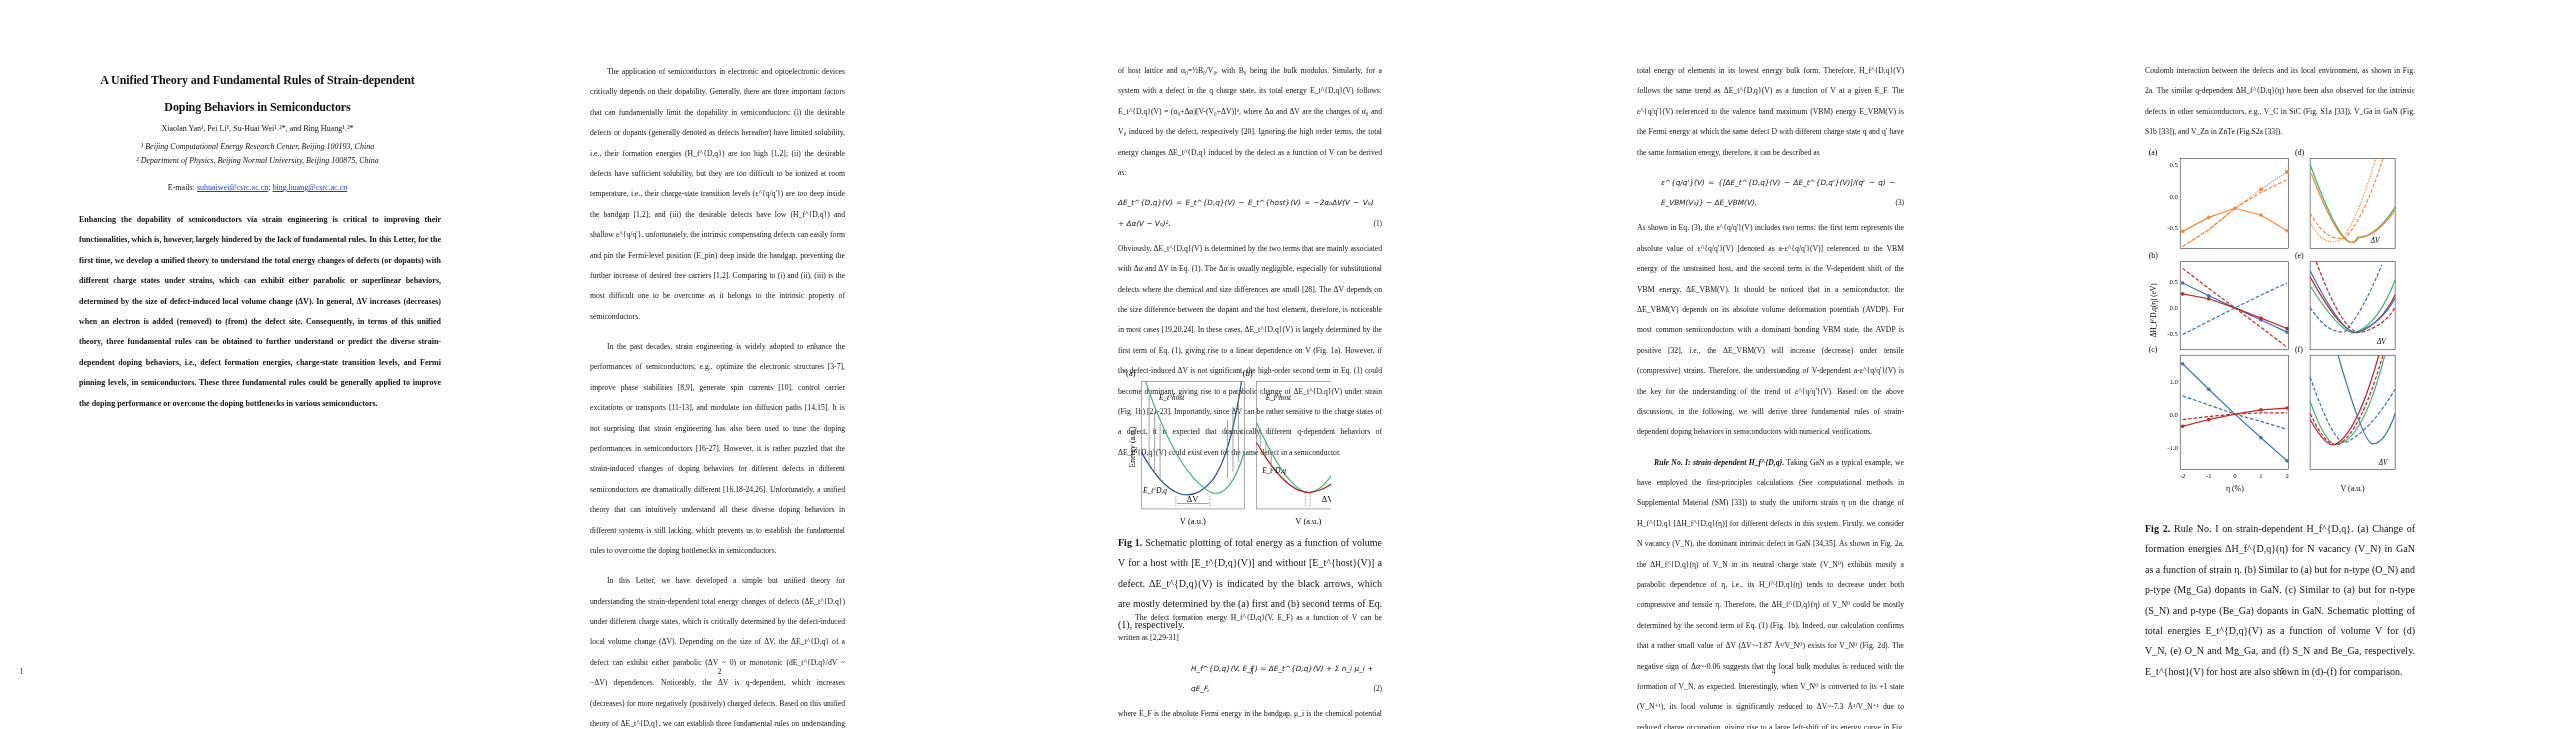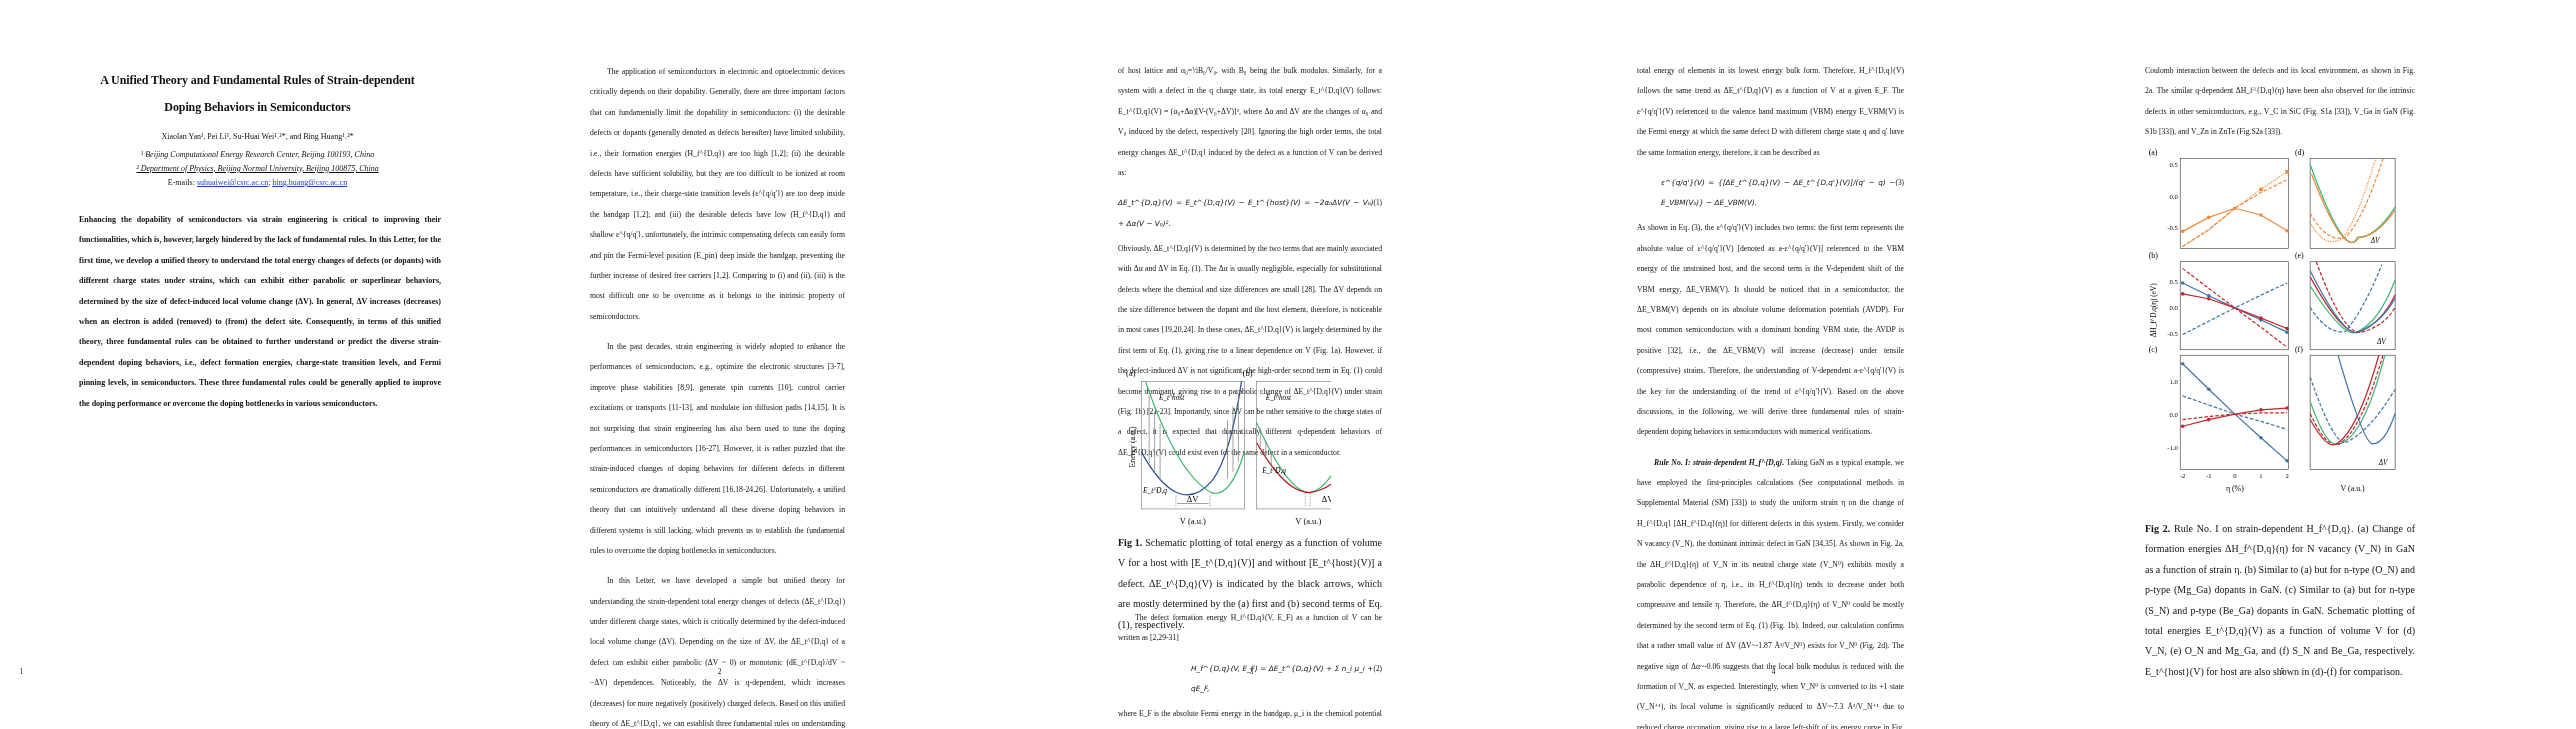"Xiaolan Yan¹, Pei Li¹, Su-Huai" div { margin-top: 8px -> none }
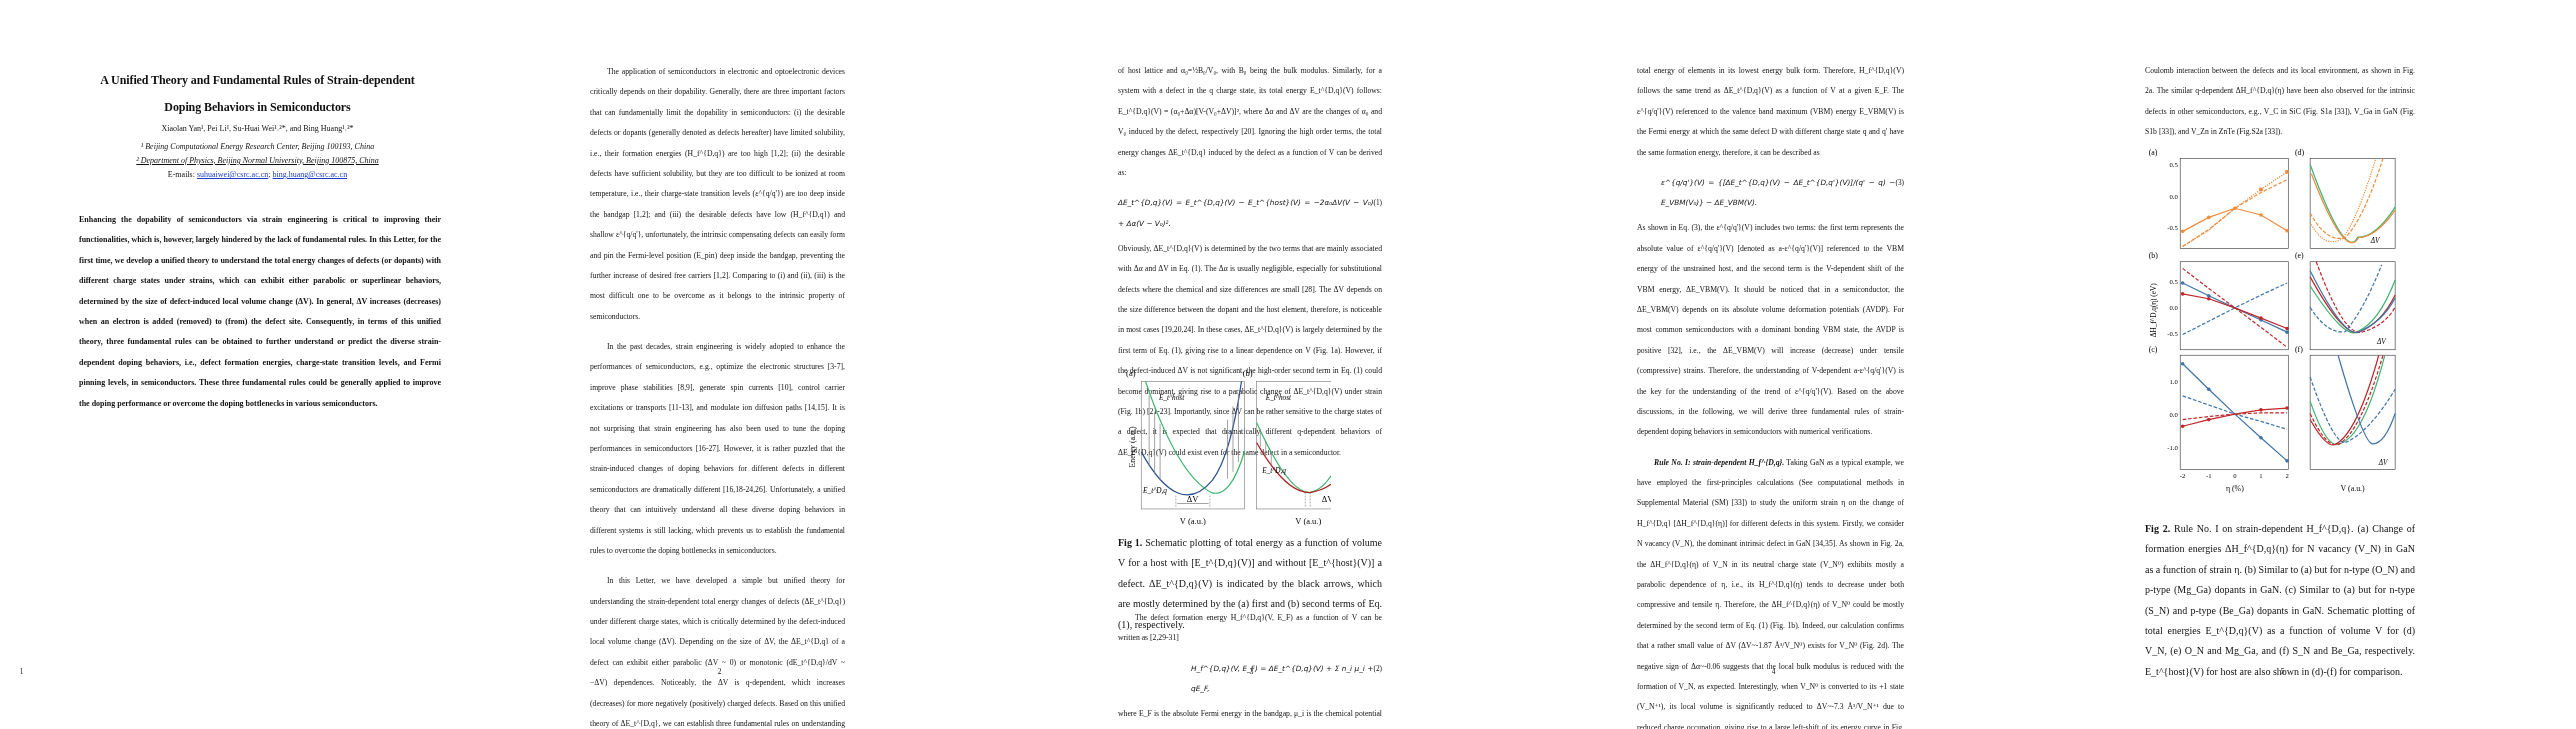"² Department of Physics, Beijing" div.aff { margin-bottom: 1px -> 14px; text-decoration: underline -> none }
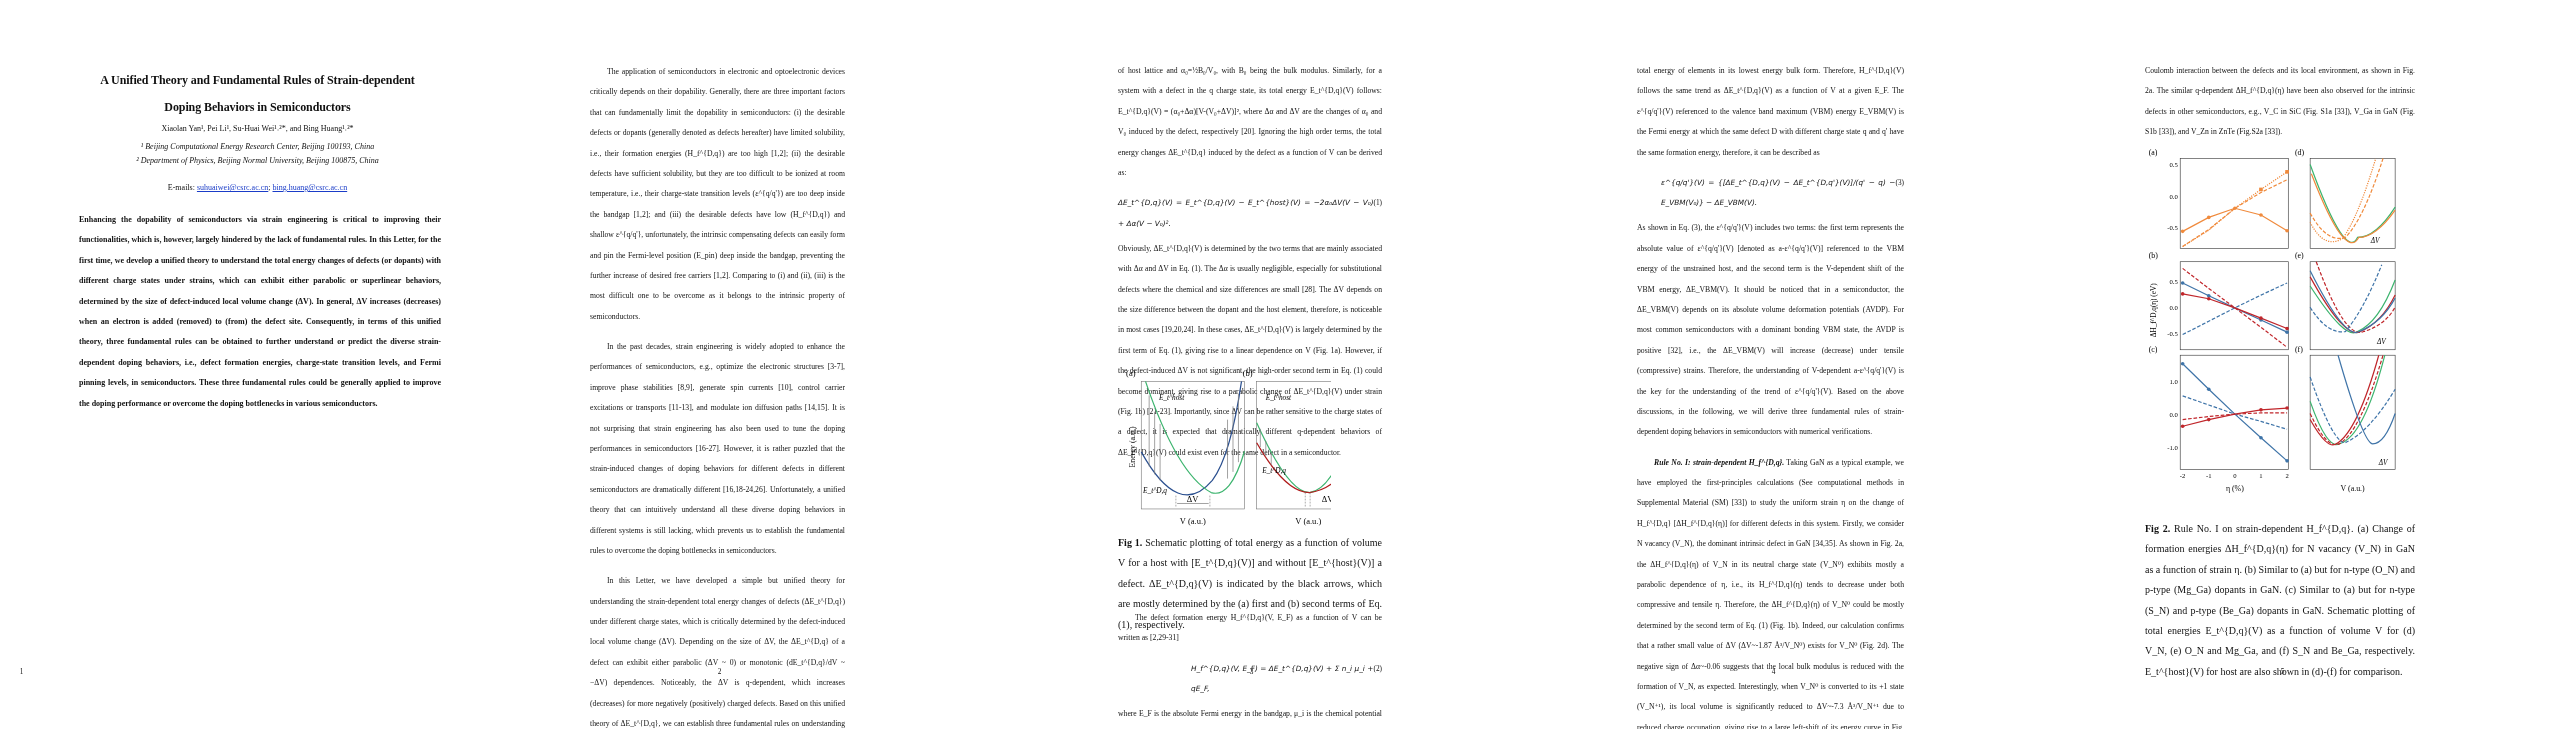"ε^{q/q'}(V) = {[ΔE_t^{D,q}(V) −" .eq { align-items: flex-start -> flex-end }
